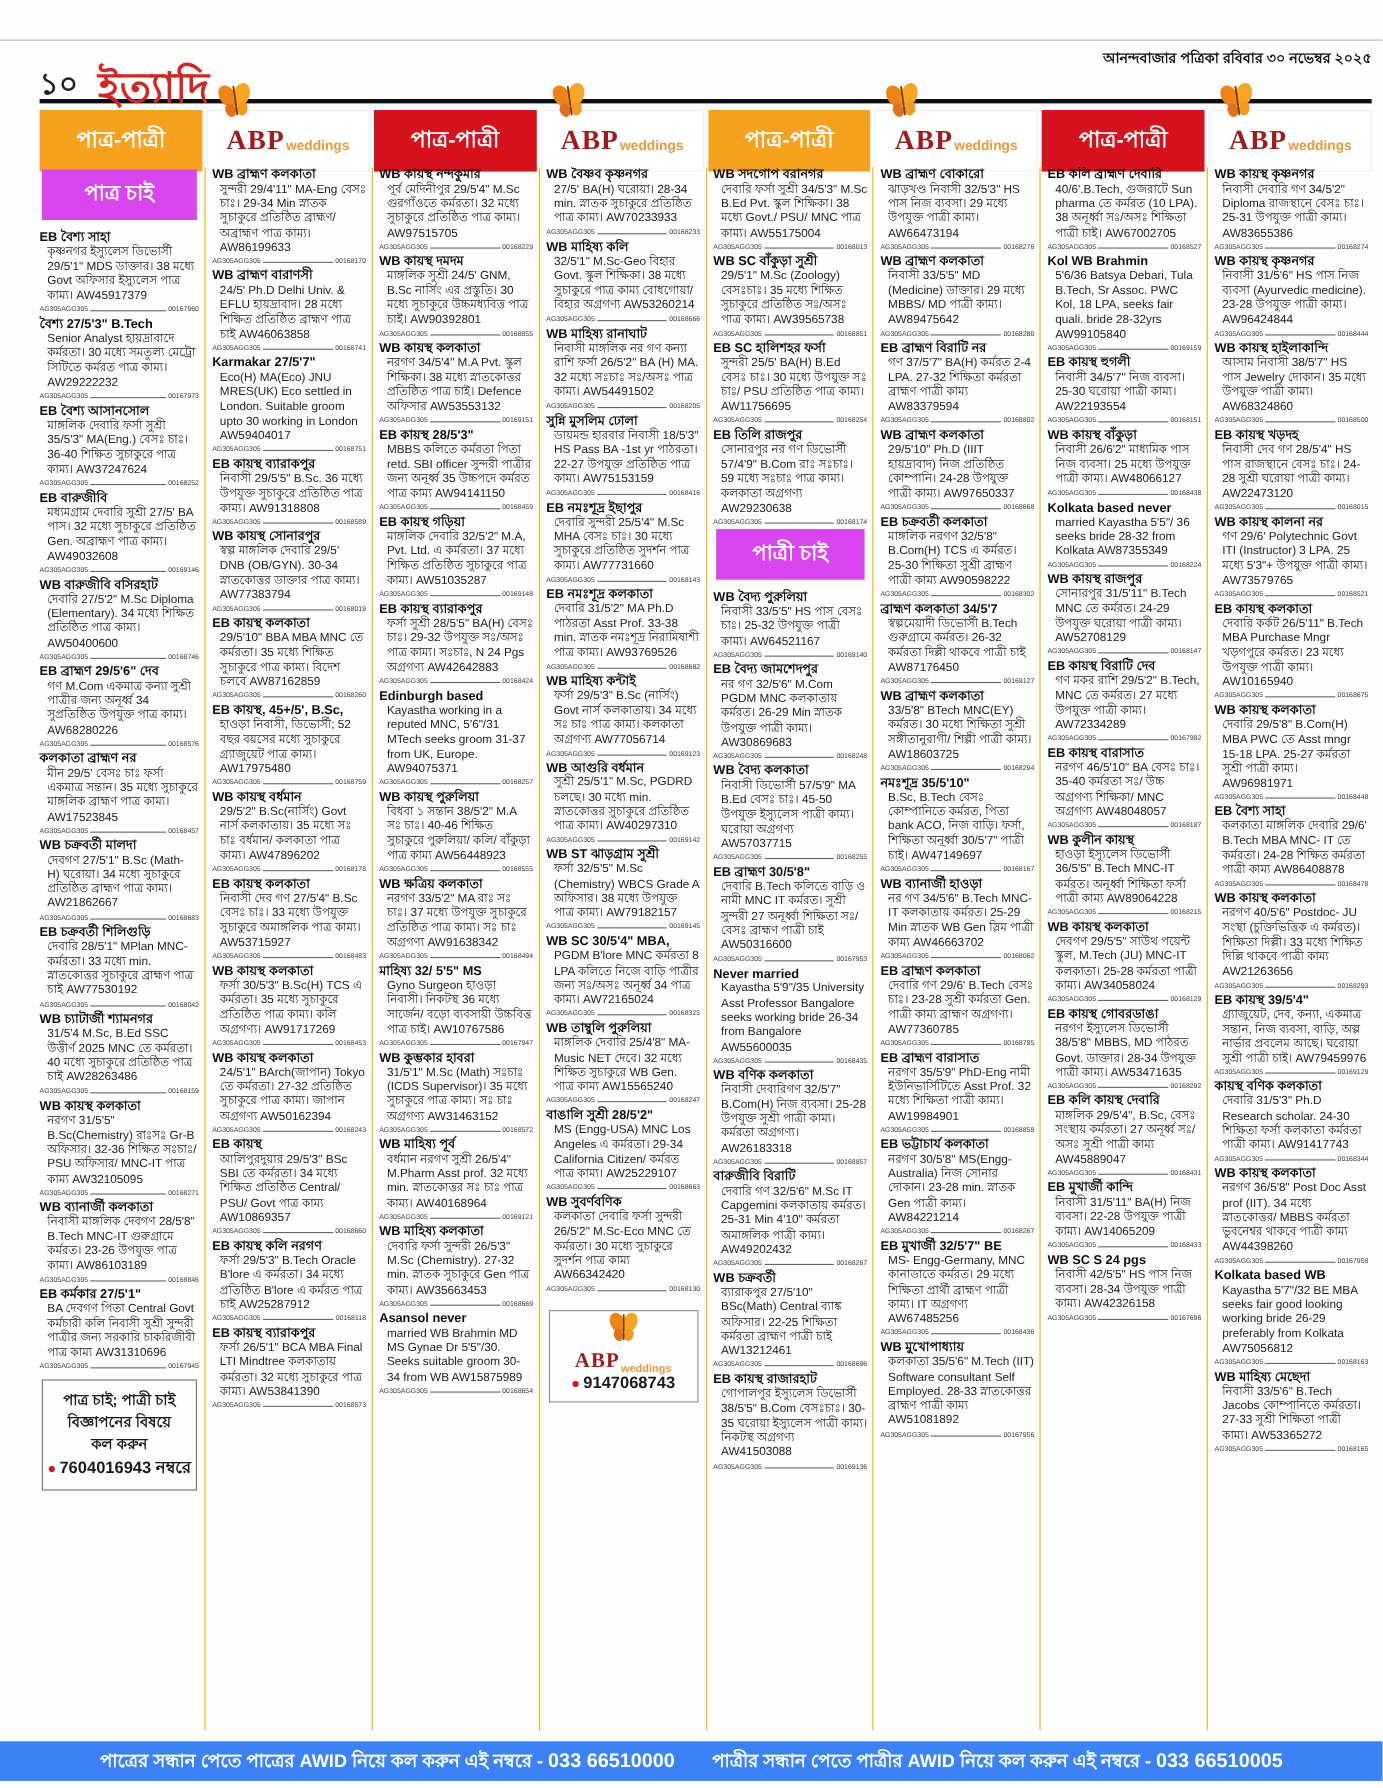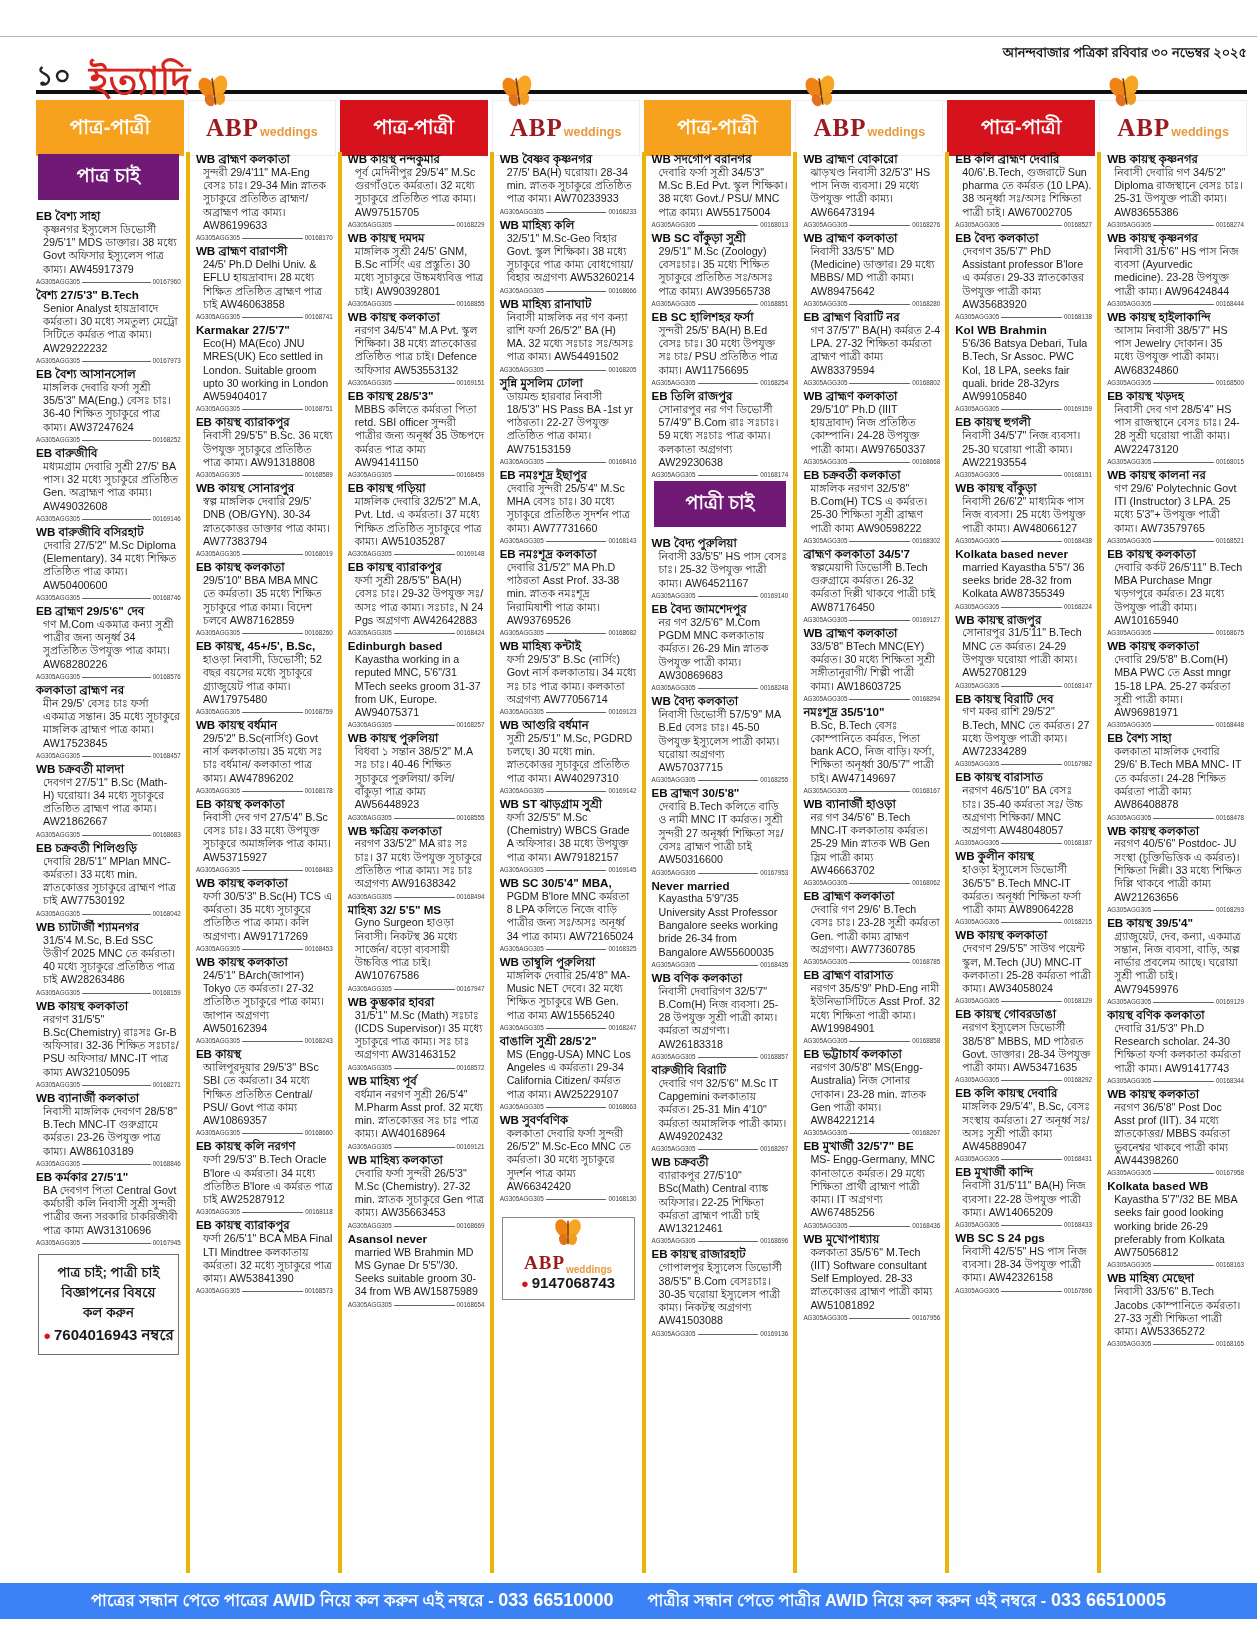"WB ব্রাহ্মণ কলকাতা" .col { border-left: 4px solid #eab308 -> 1px solid #eab308 }
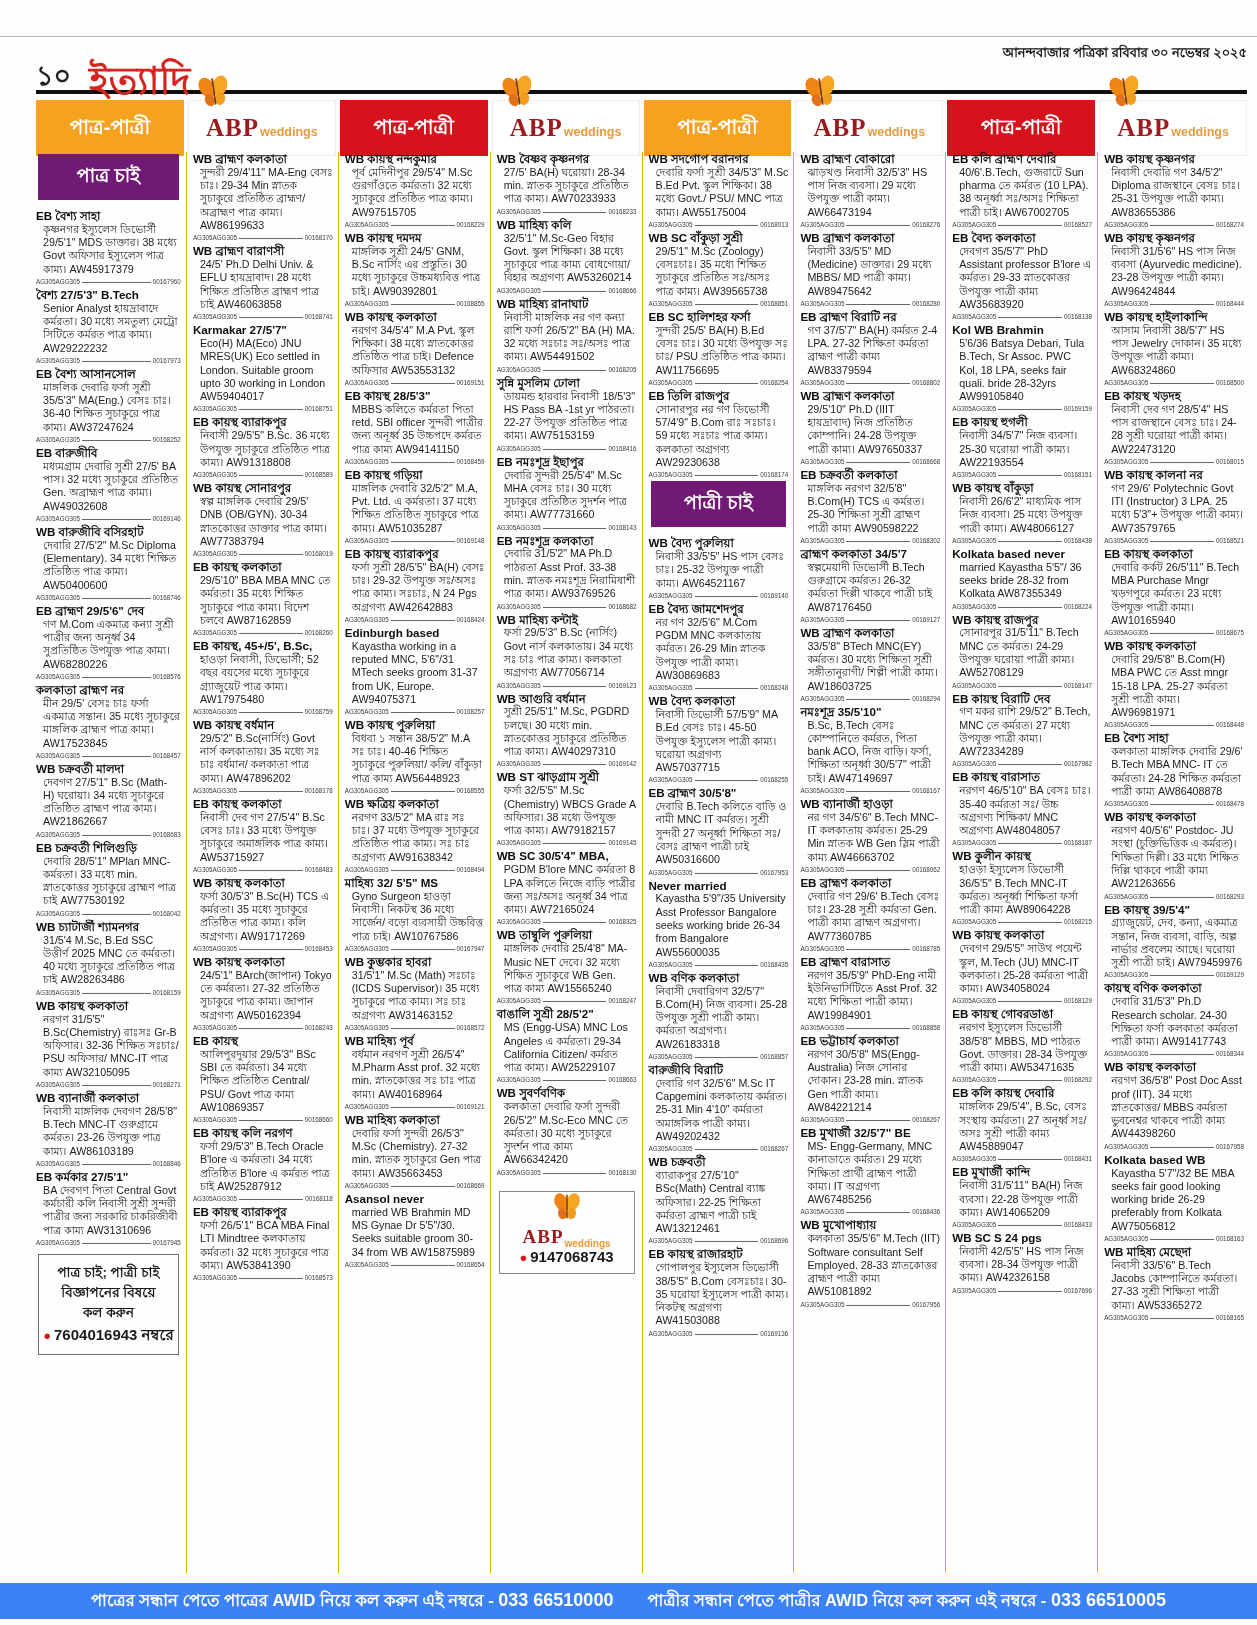"পাত্র চাই" .sechead { background: #701a75 -> #d946ef }
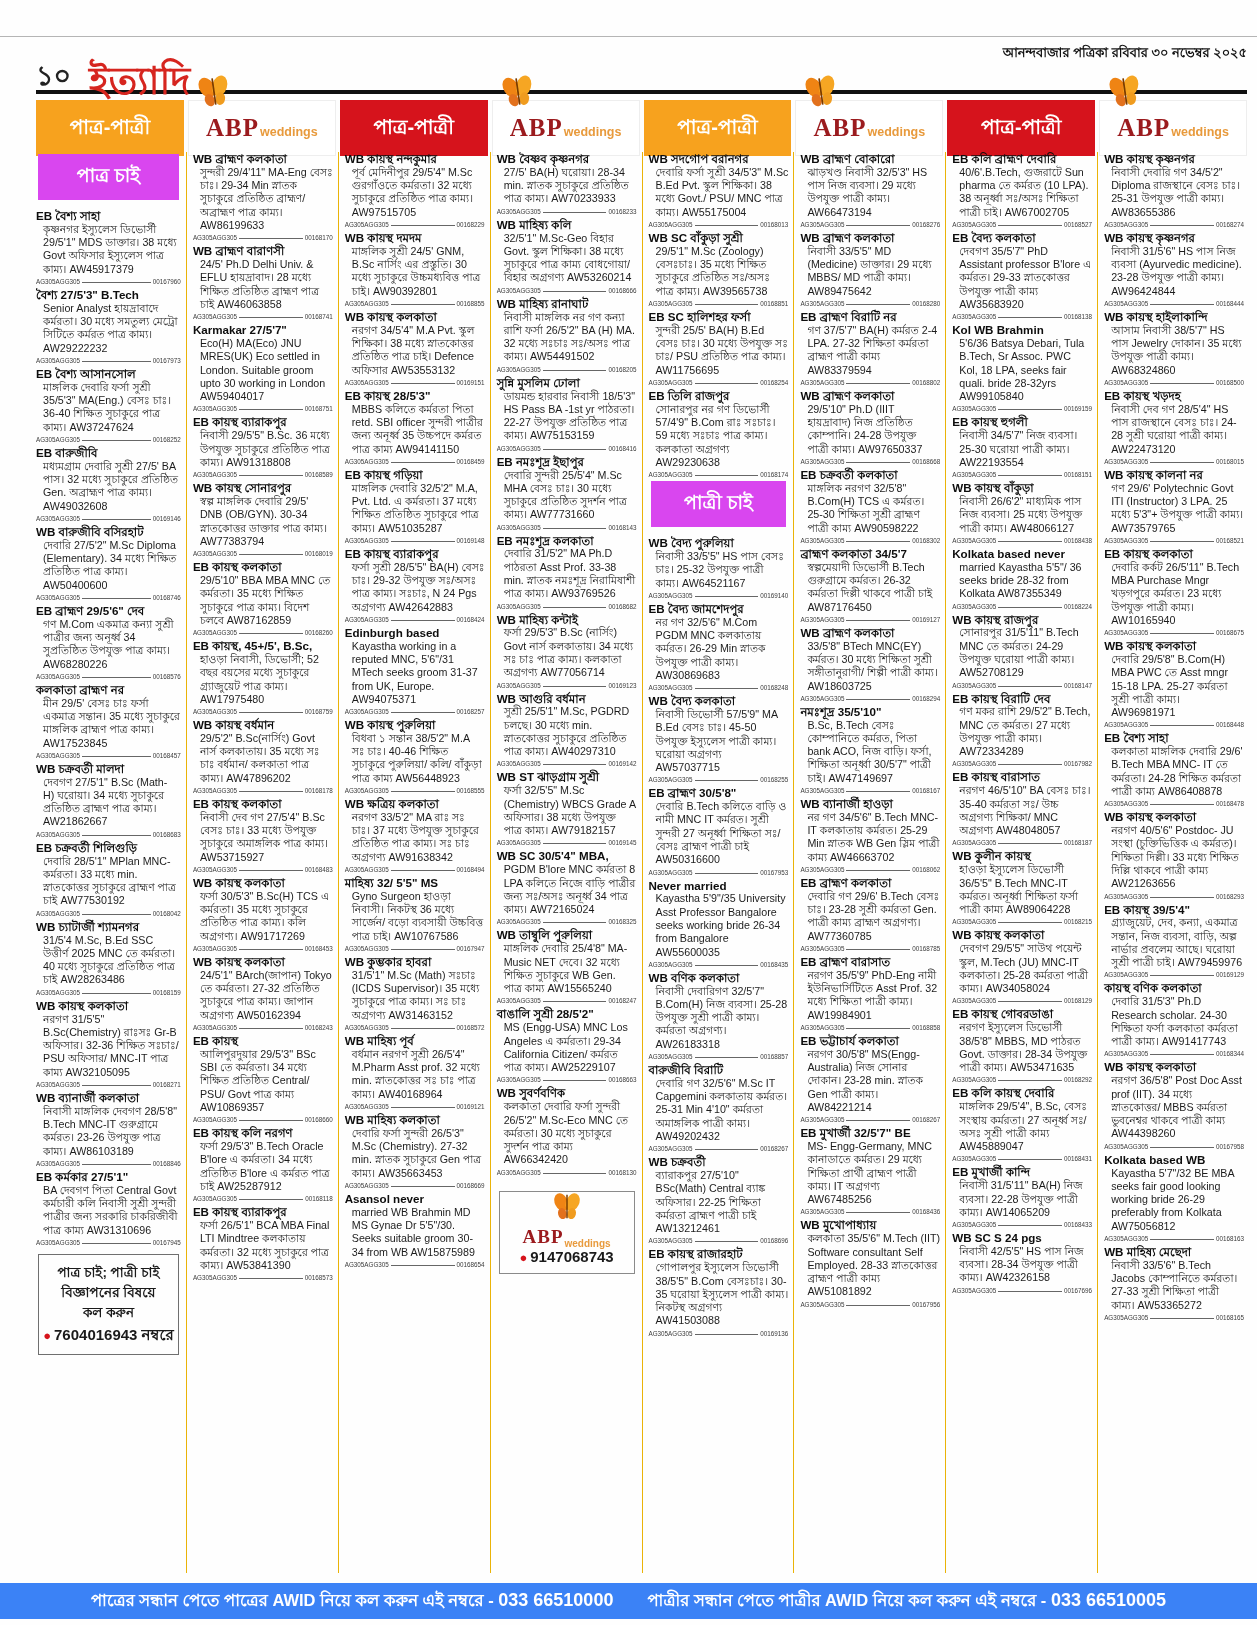"EB বৈদ্য কলকাতা" div.ad { html: <div> <div>EB বৈদ্য কলকাতা</div> <div>দেবগণ 35/5'7" PhD Assistant professor B'lore এ কর্মরত। 29-33 স্নাতকোত্তর উপযুক্ত পাত্রী কাম্য AW35683920</div> <div> <span>AG305AGG305</span> <span></span> <span>00168138</span> </div> </div> -> none }
